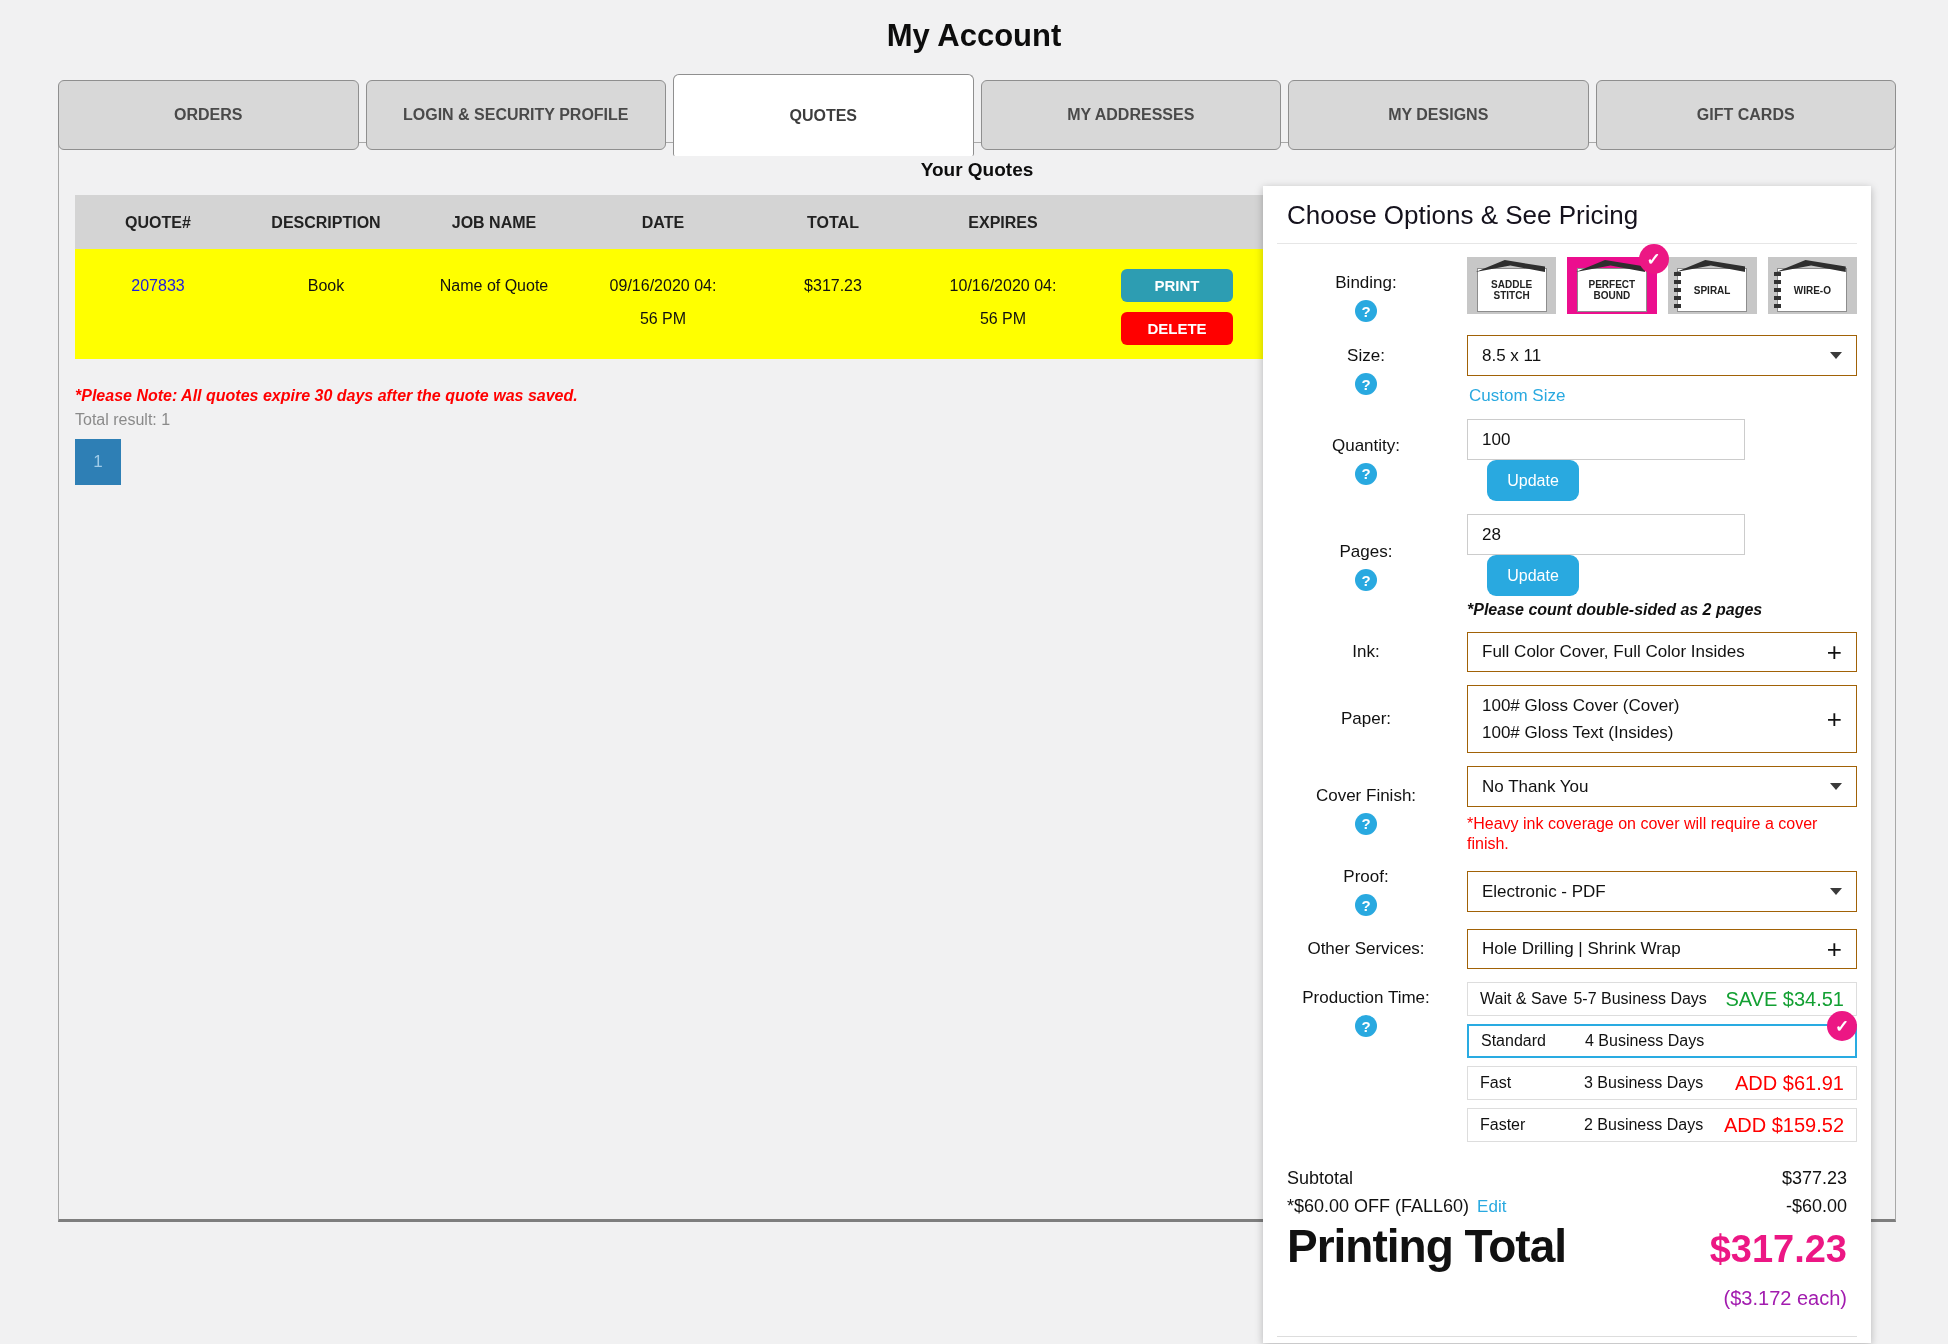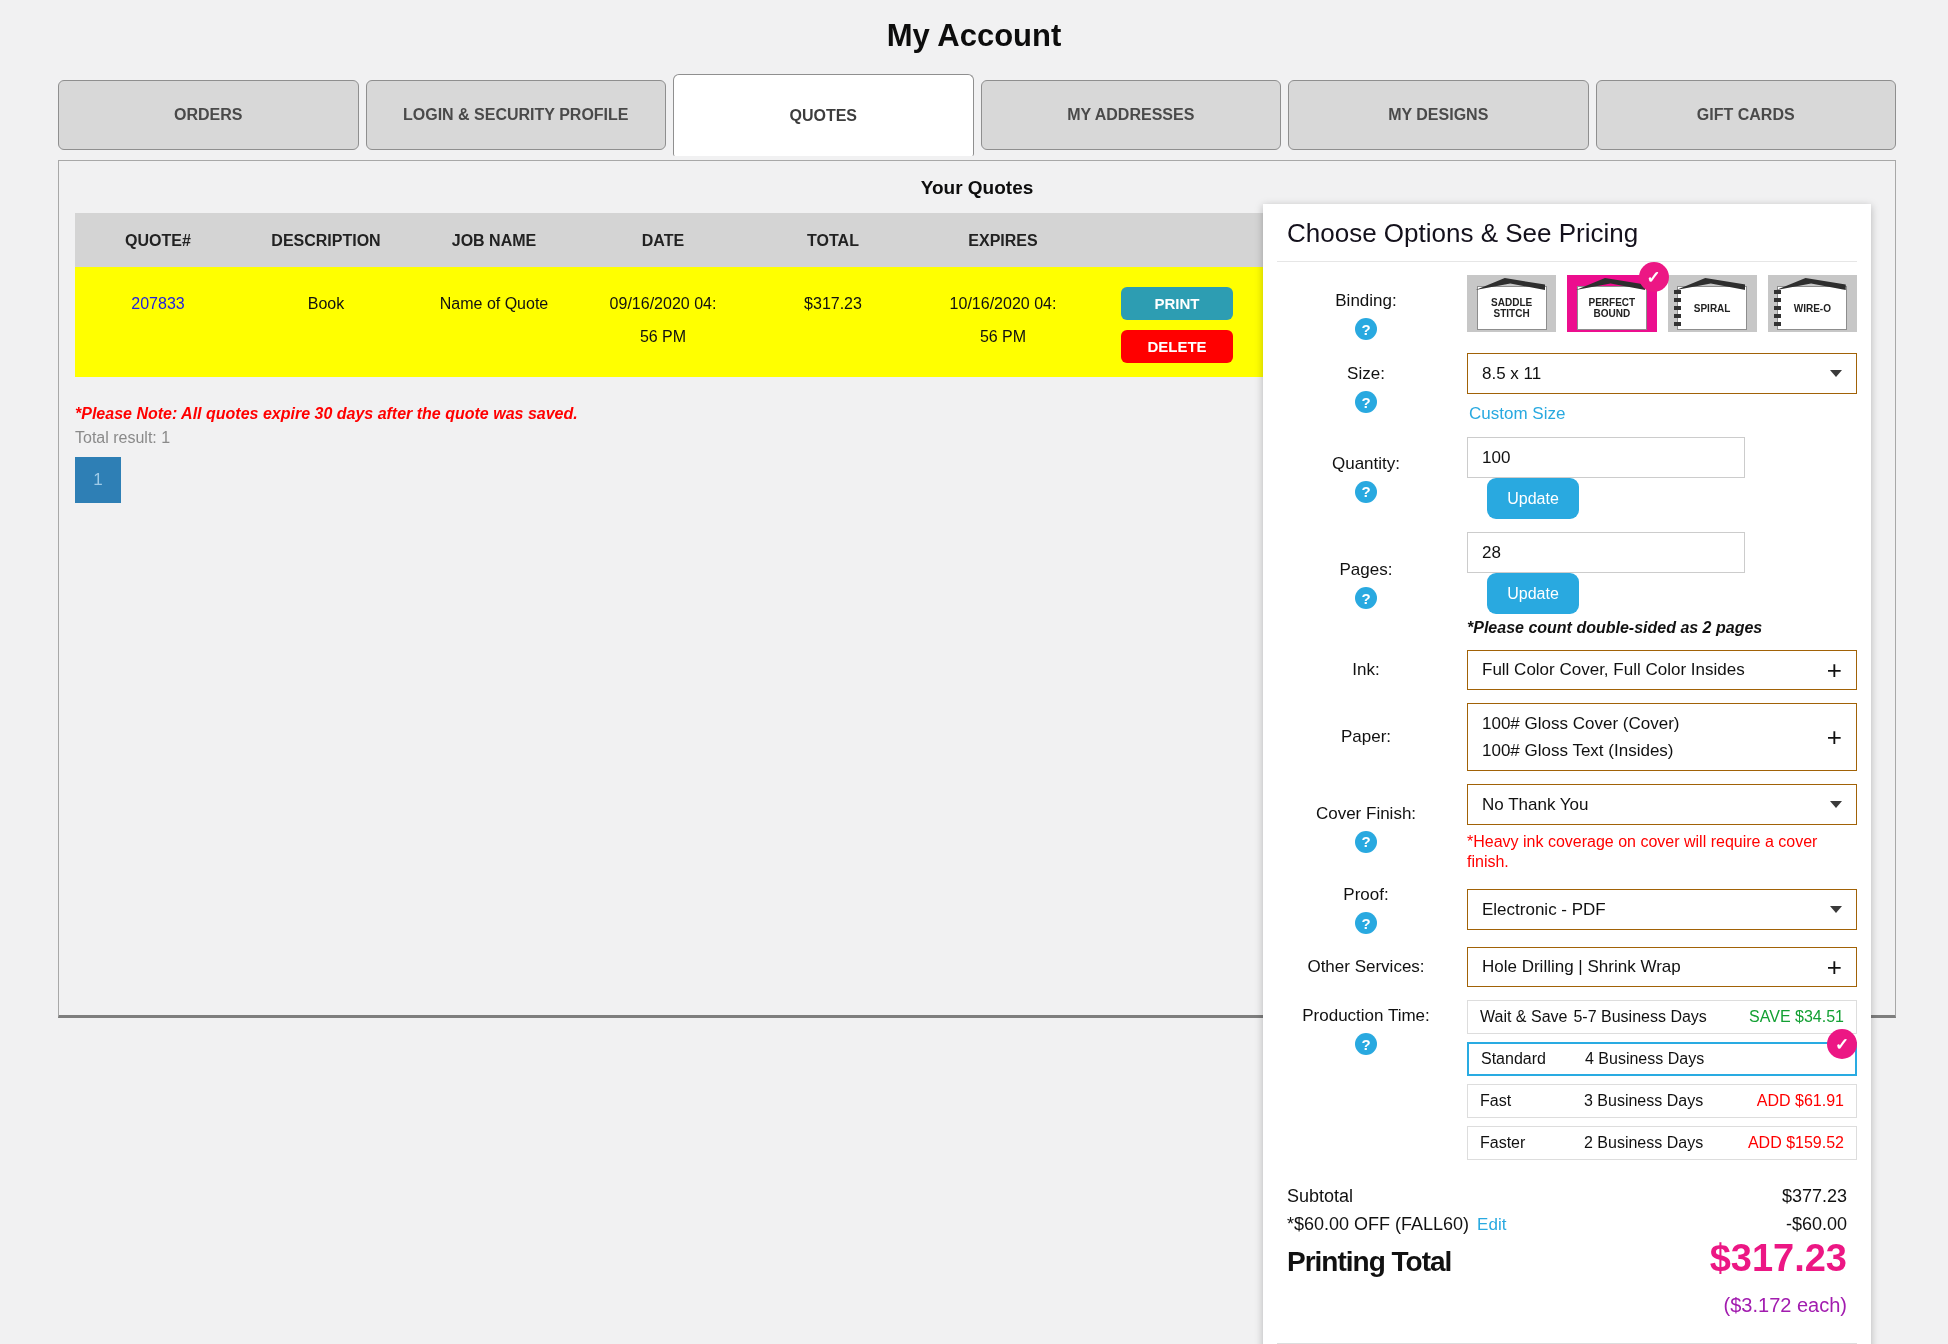"Your Quotes" .container { height: 858px -> 1080px; top: 160px -> 142px }
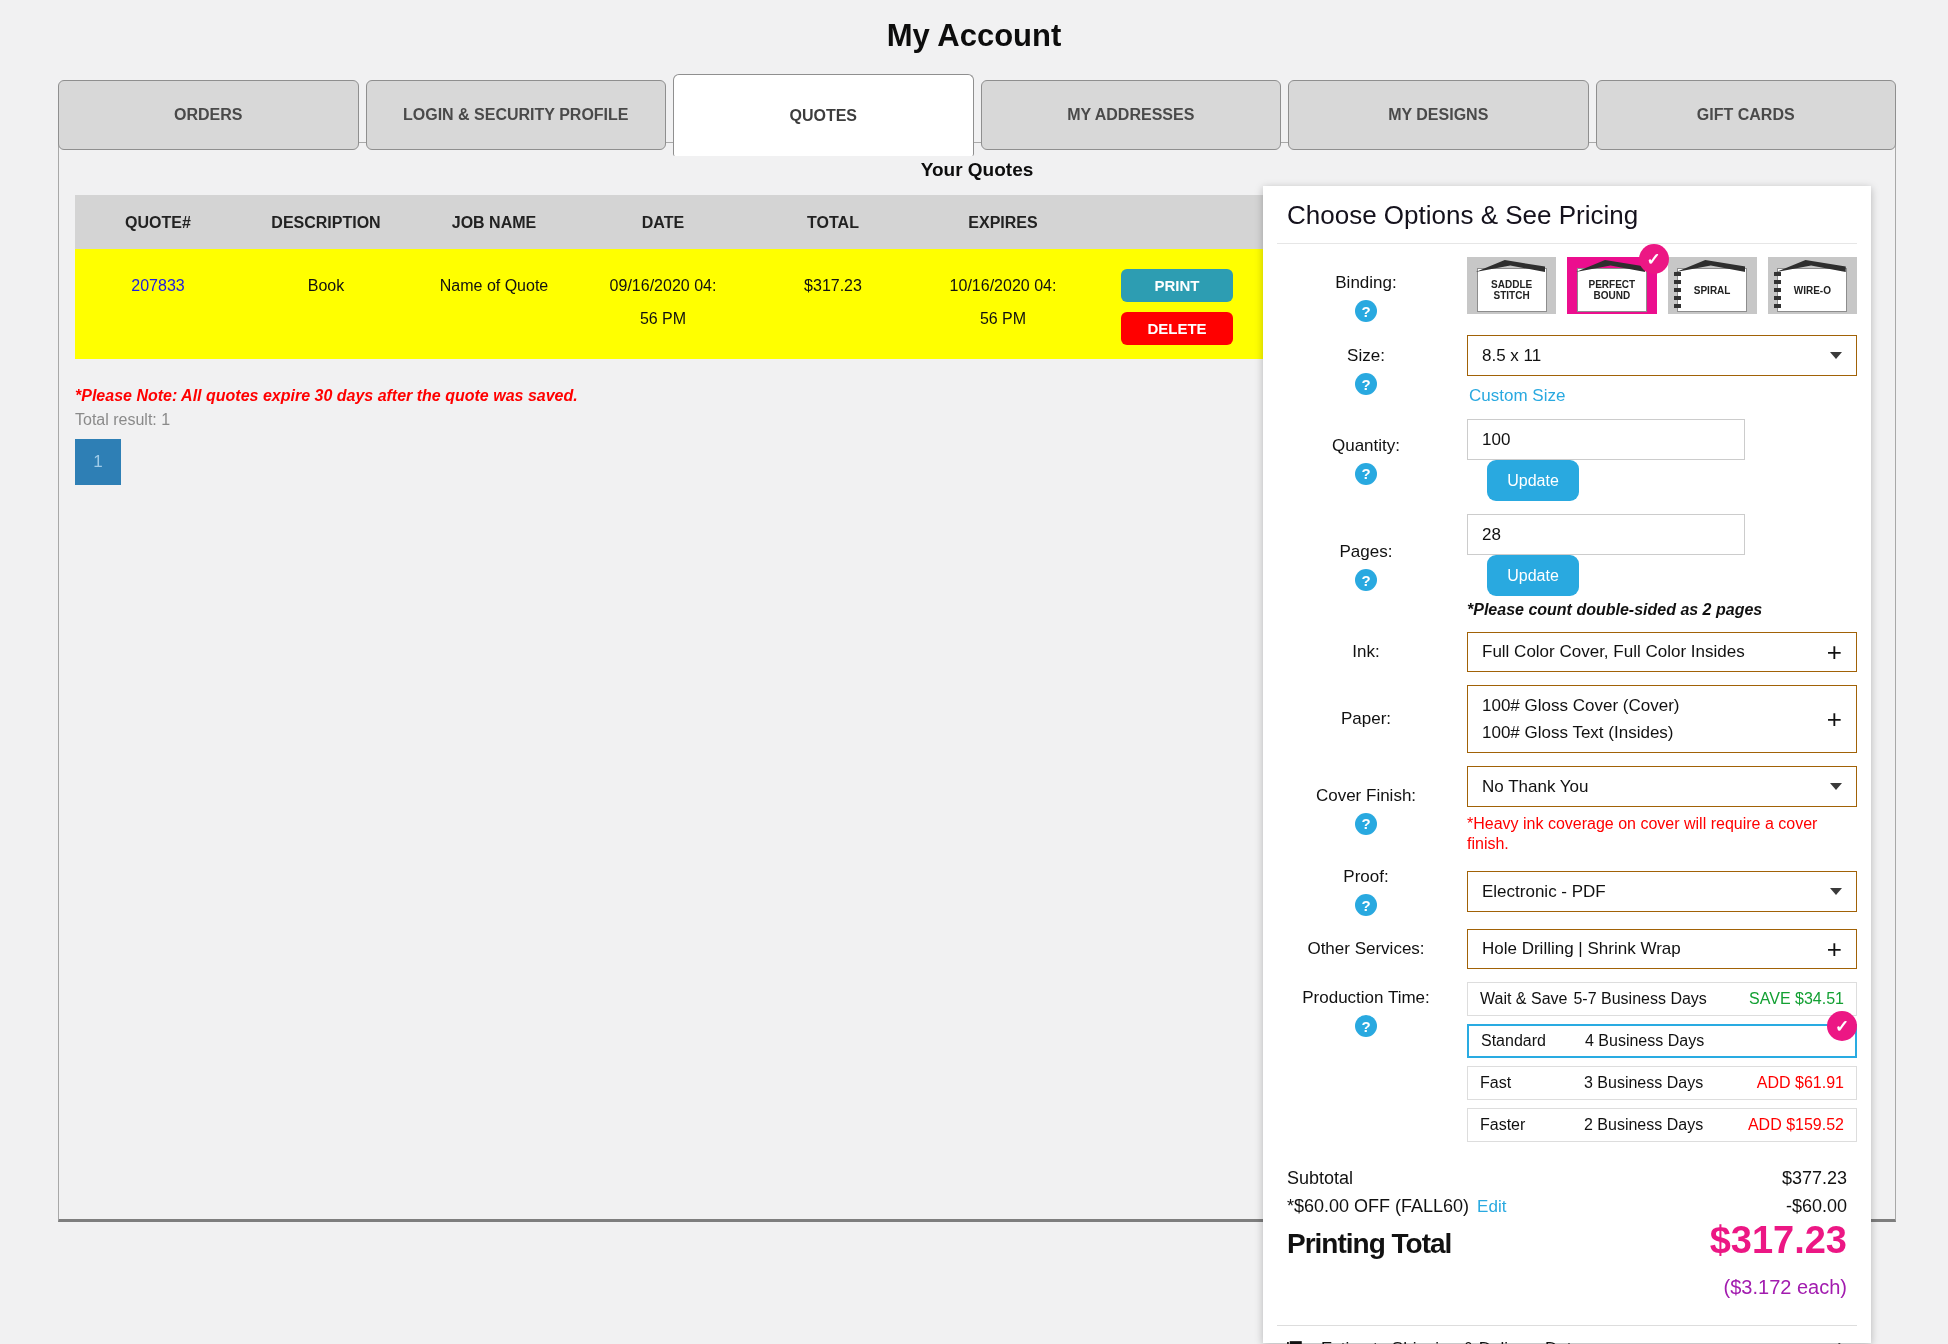"SAVE $34.51" .prod-badge { font-size: 16px -> 20px }
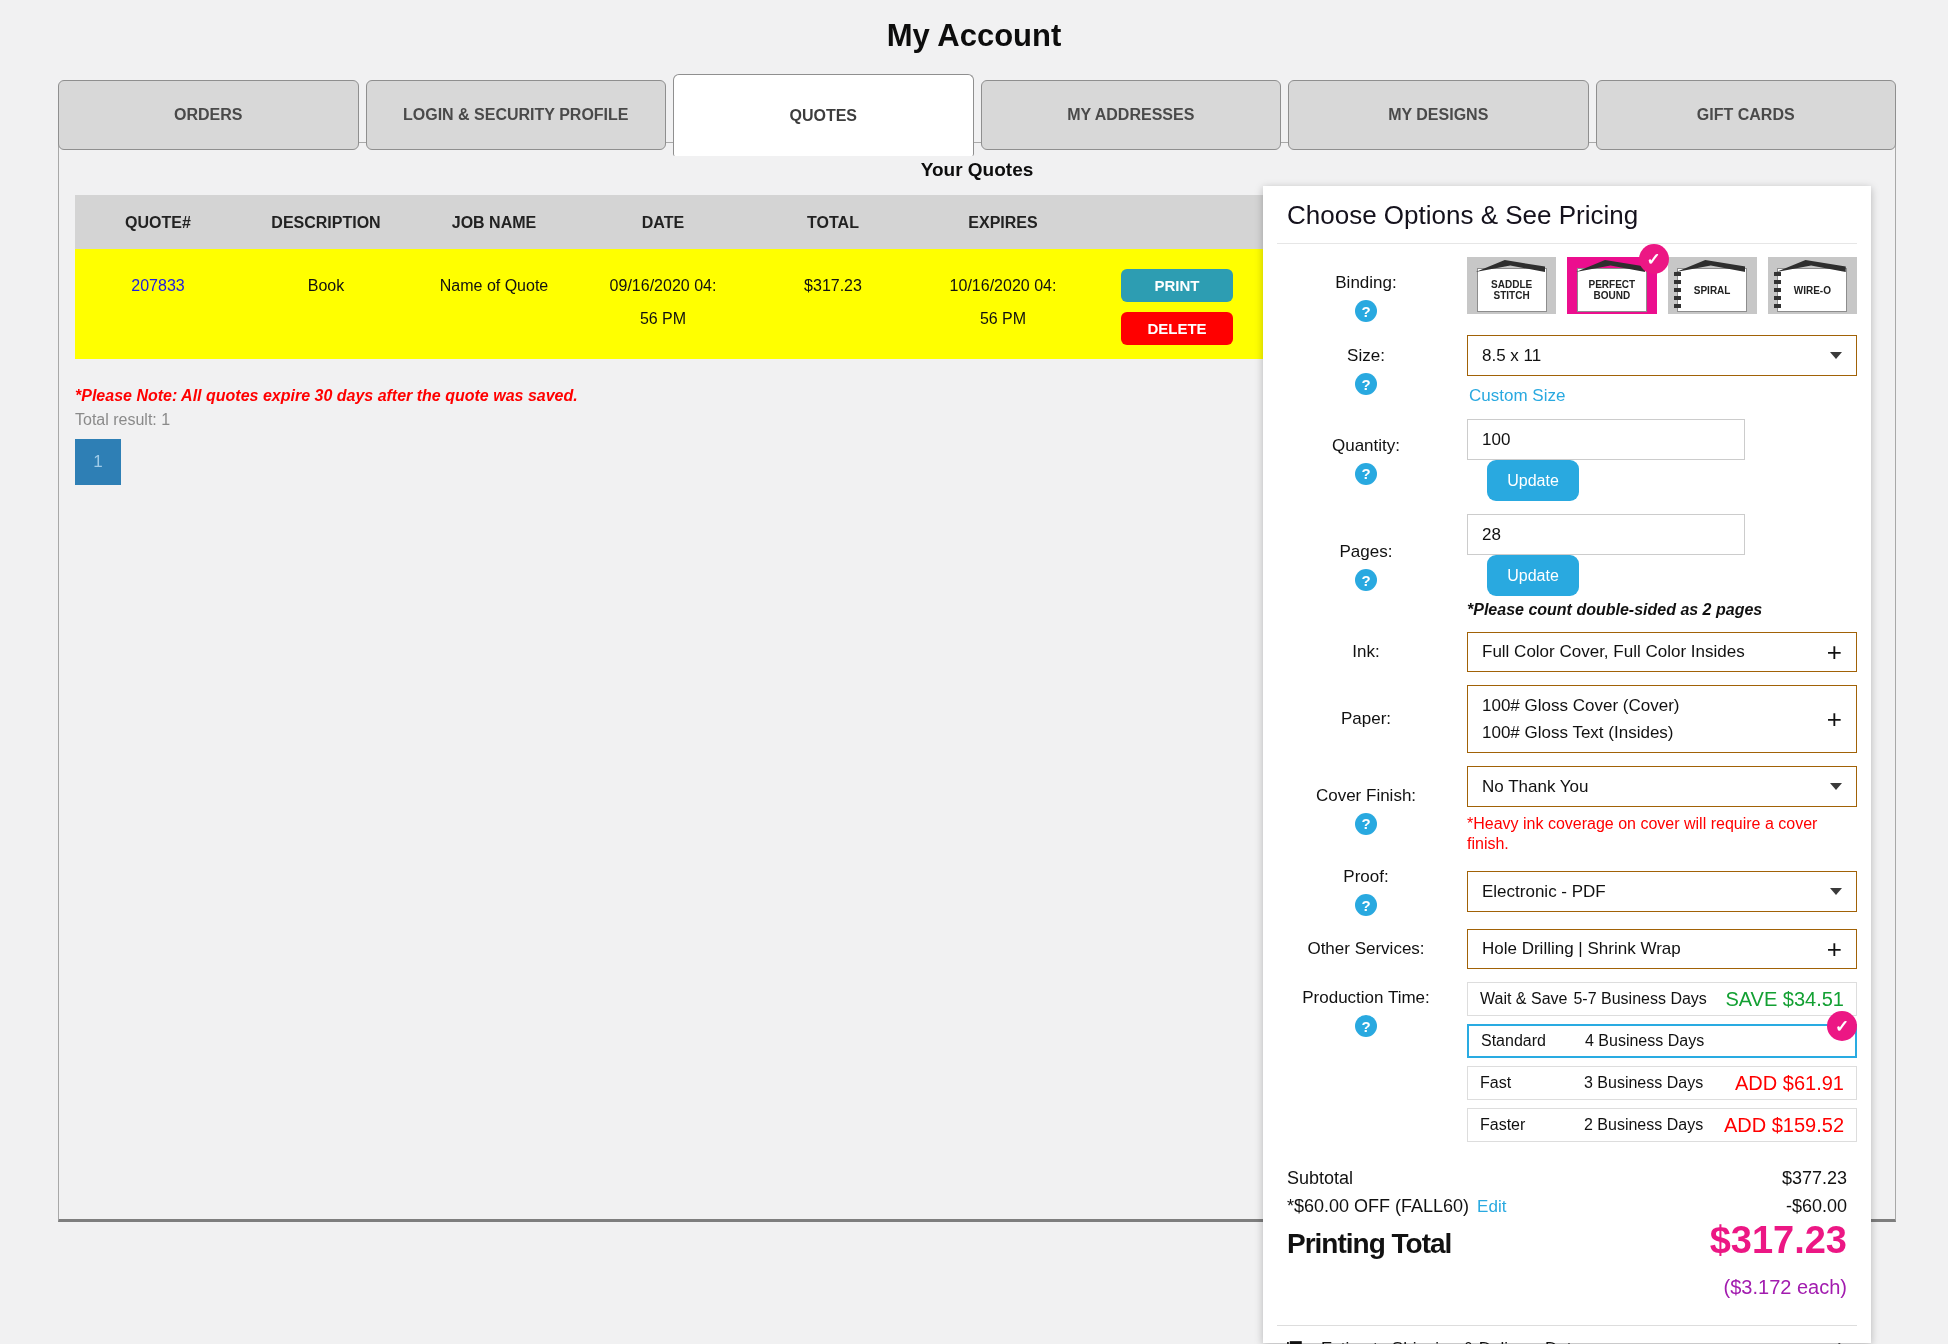"Printing Total" .total-label { font-size: 28px -> 46px }
